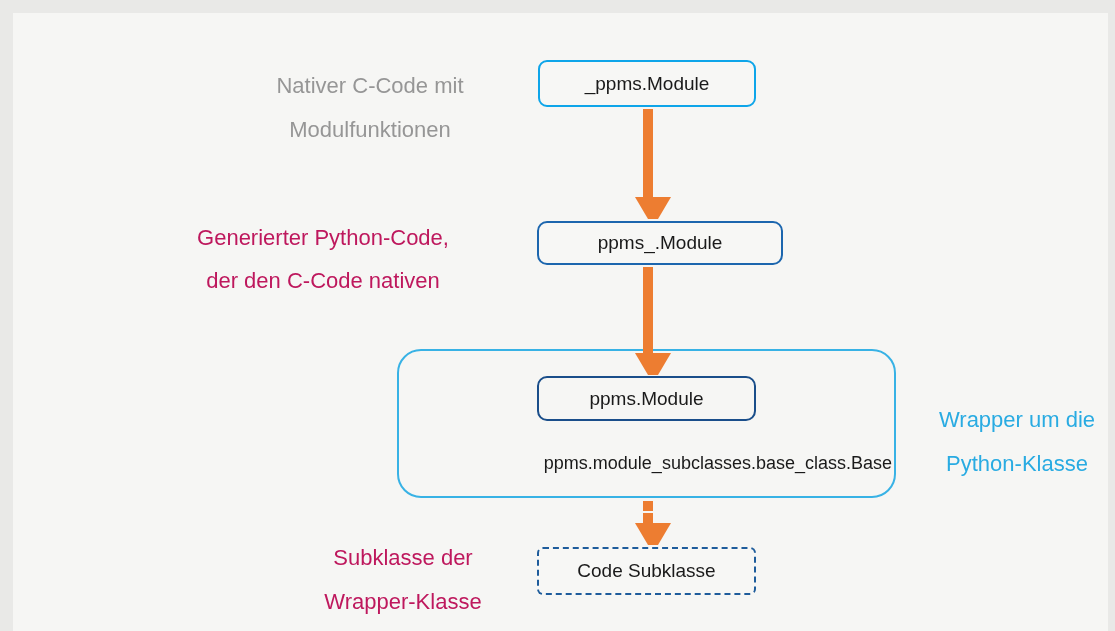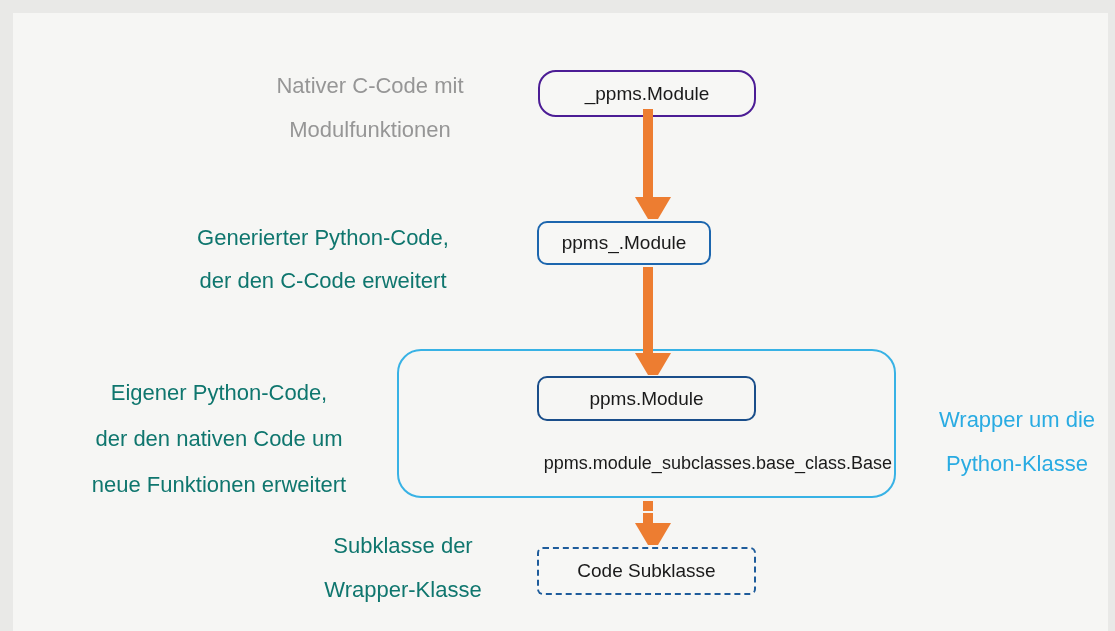"_ppms.Module" .node-native { border: 2px solid #4c1d95 -> 2px solid #0ea5e9; border-radius: 18px -> 9px; top: 56px -> 46px }
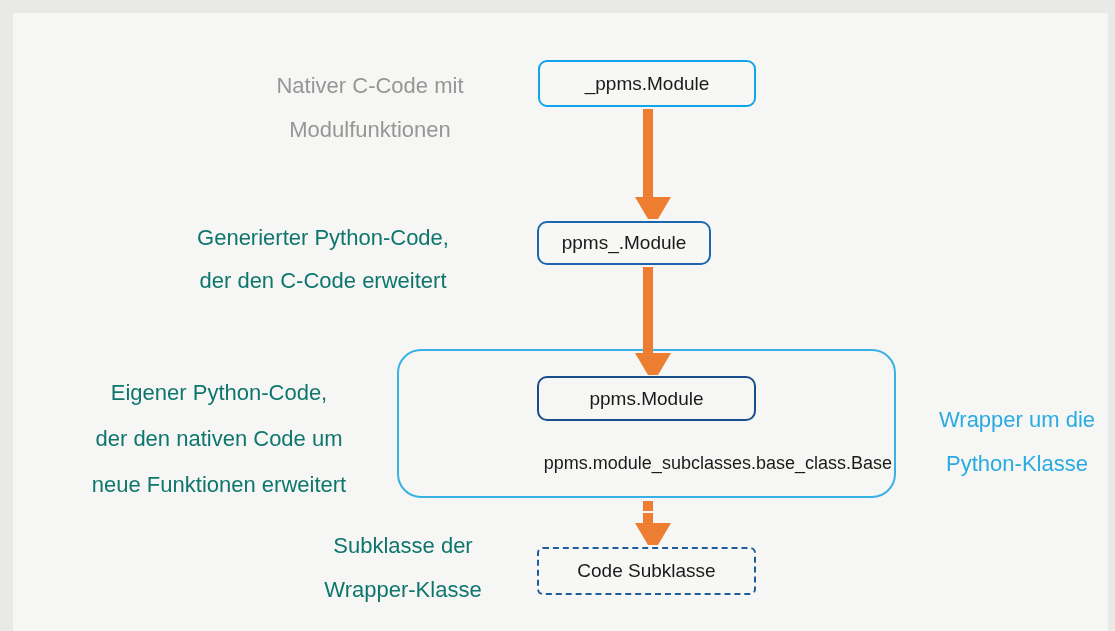"Generierter Python-Code," .ann-blue { color: #0f766e -> #be185d }
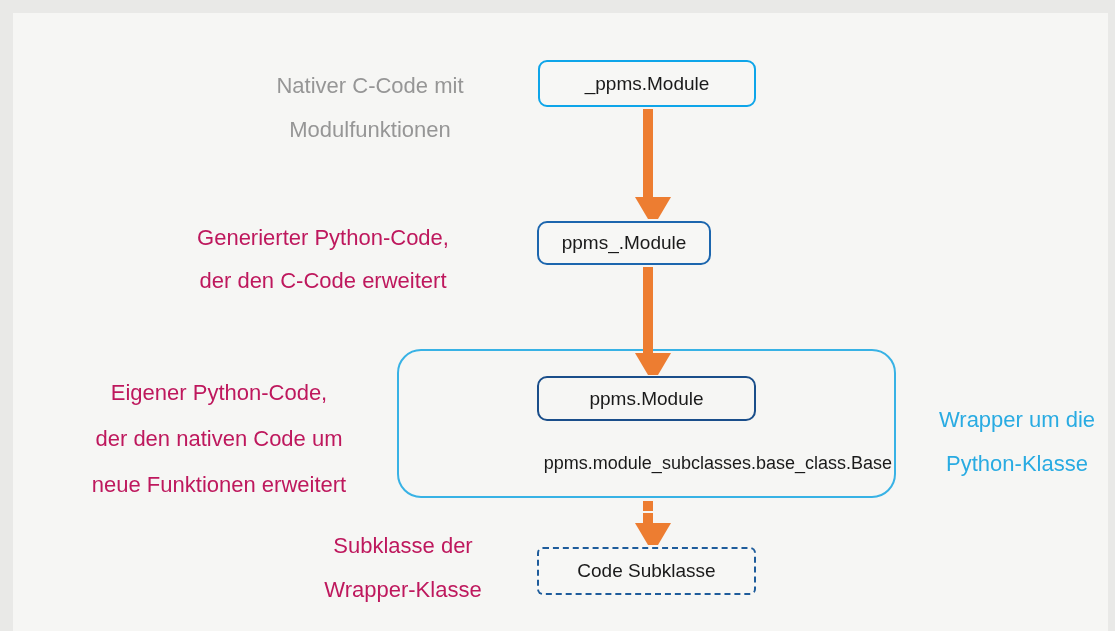"ppms_.Module" .node-generated { width: 174px -> 246px }
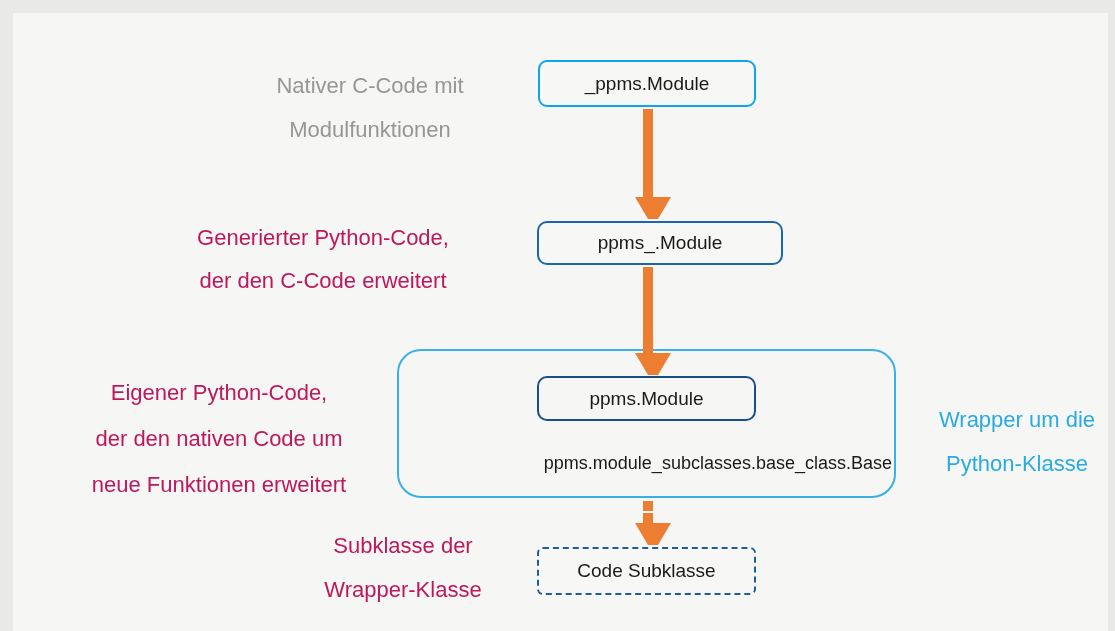"der den C-Code erweitert" span.line { text: erweitert -> nativen }
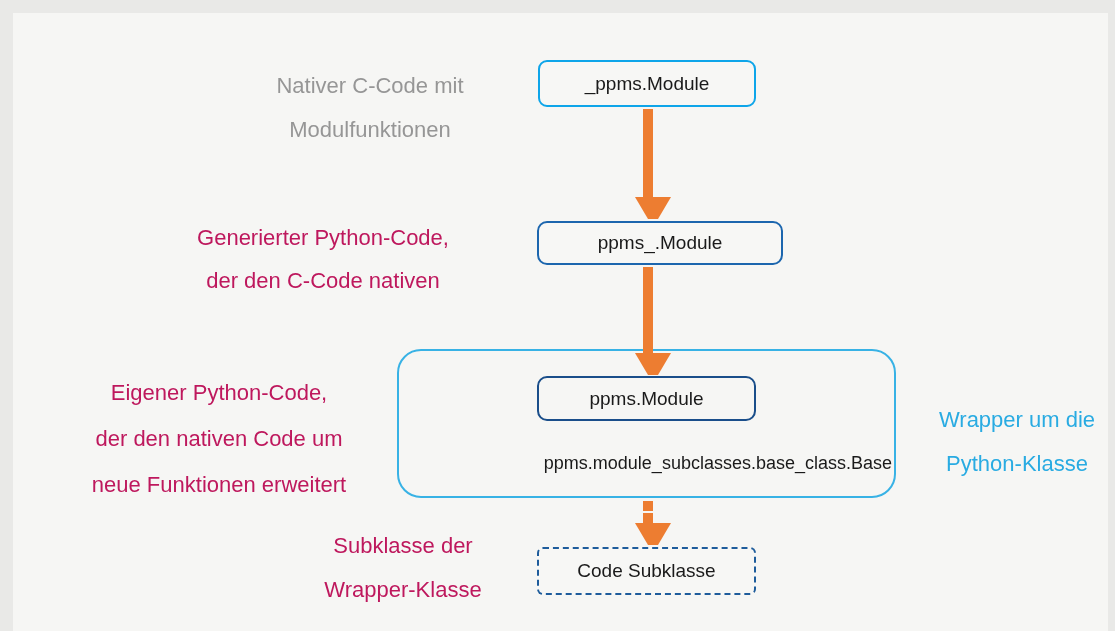"Eigener Python-Code," div.ann { html: <div> <span>Eigener Python-Code,</span> <span>der den nativen Code um</span> <span>neue Funktionen erweitert</span> </div> -> none }
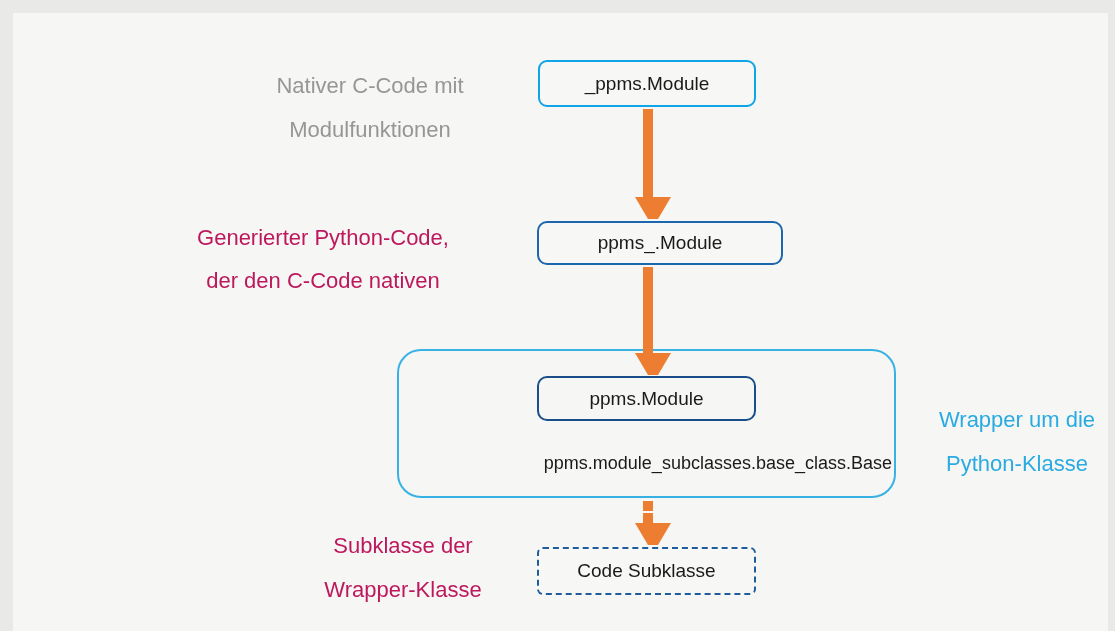"Subklasse der" .ann-subclass { top: 504px -> 516px }
